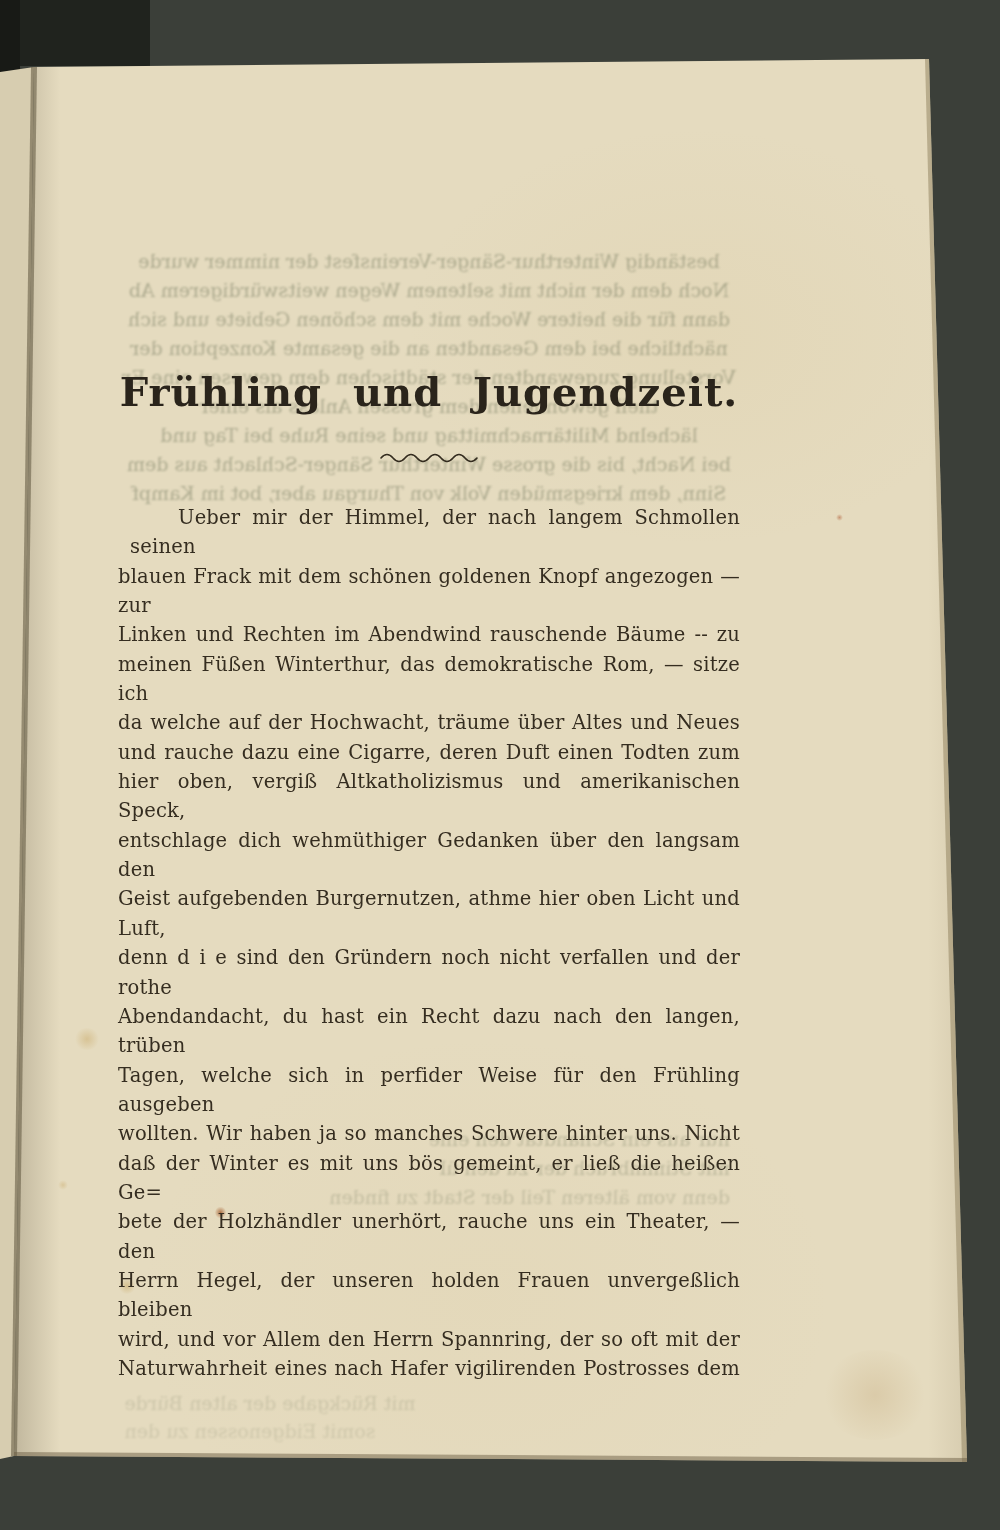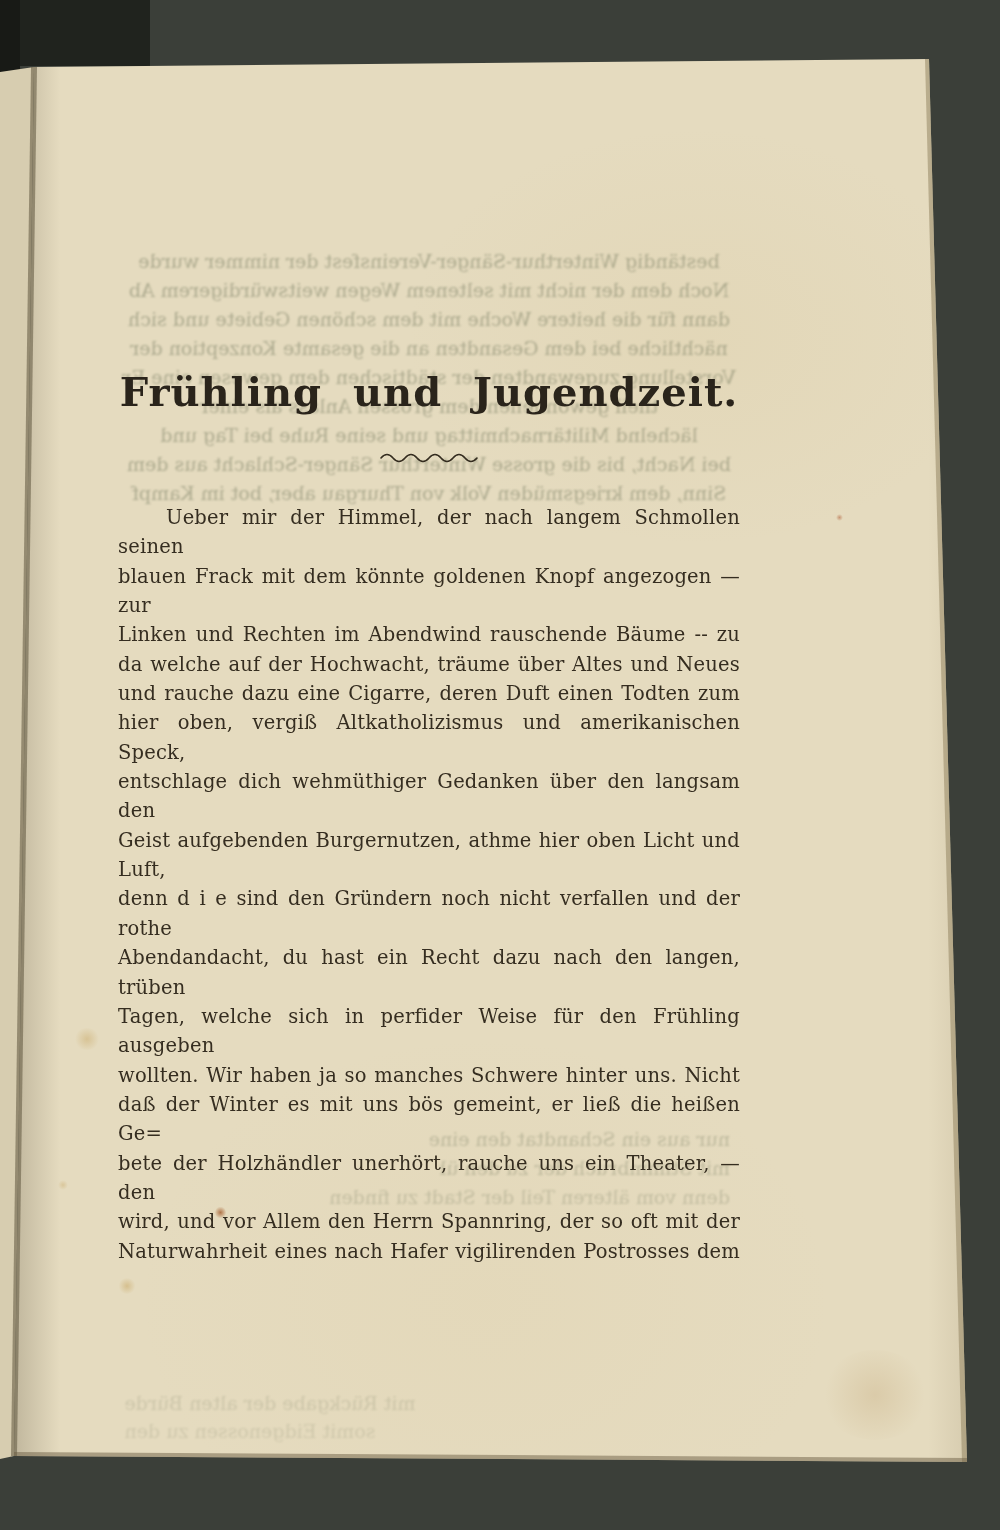"Ueber mir der Himmel, der" .line.first { margin-left: none -> 12px }
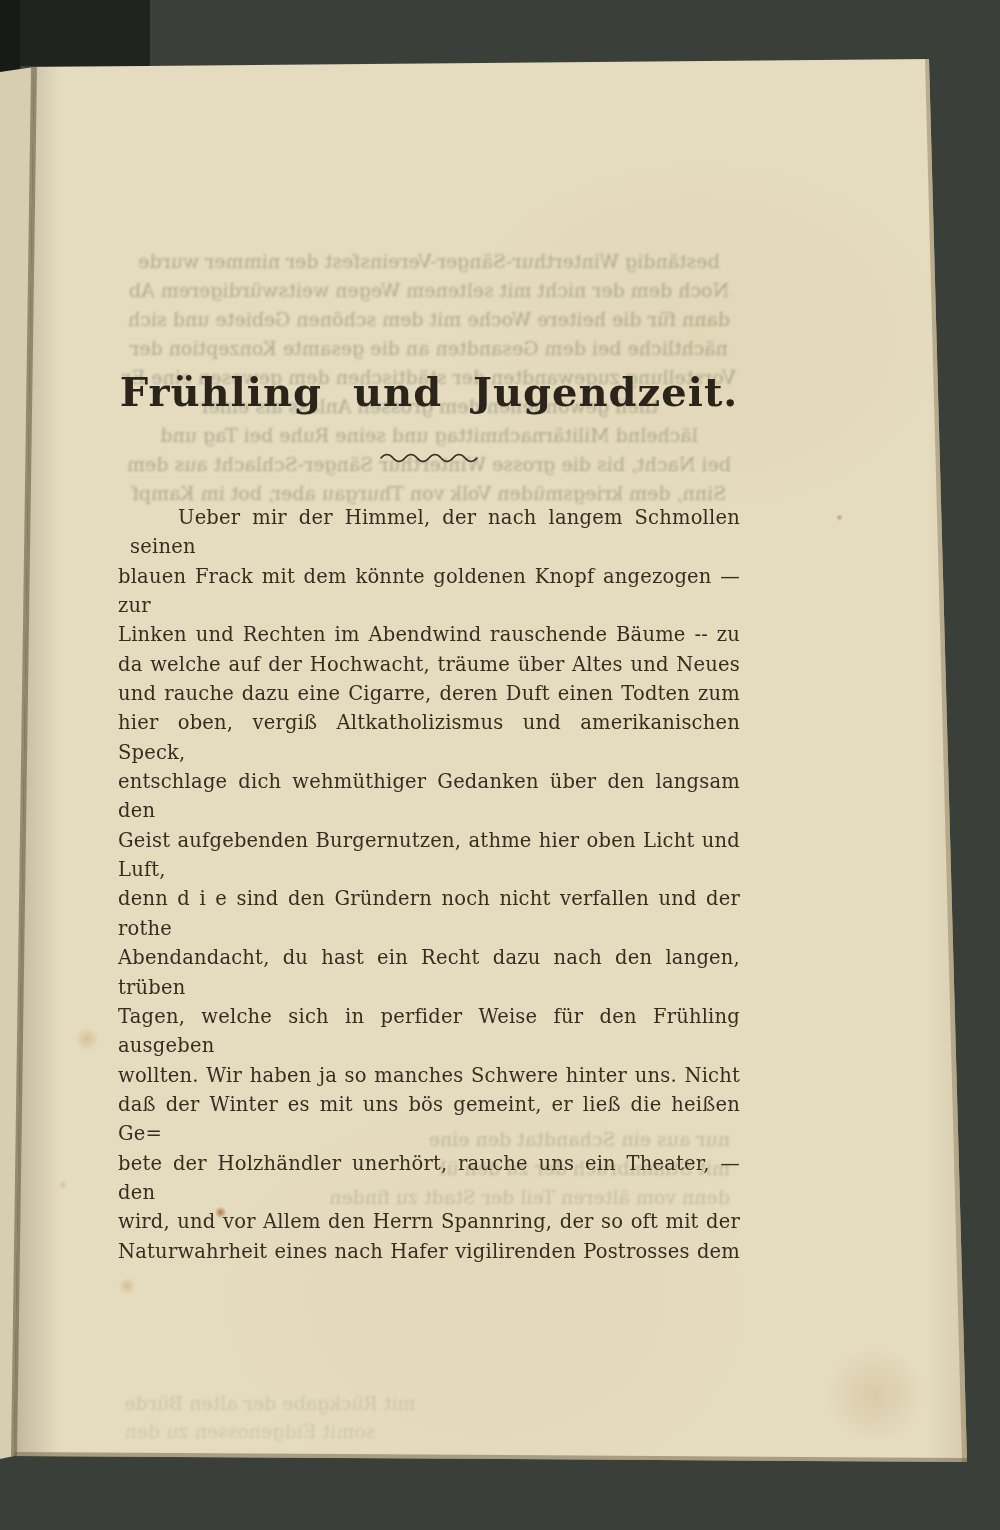"blauen Frack mit dem könnte" div.line { text: könnte -> schönen }
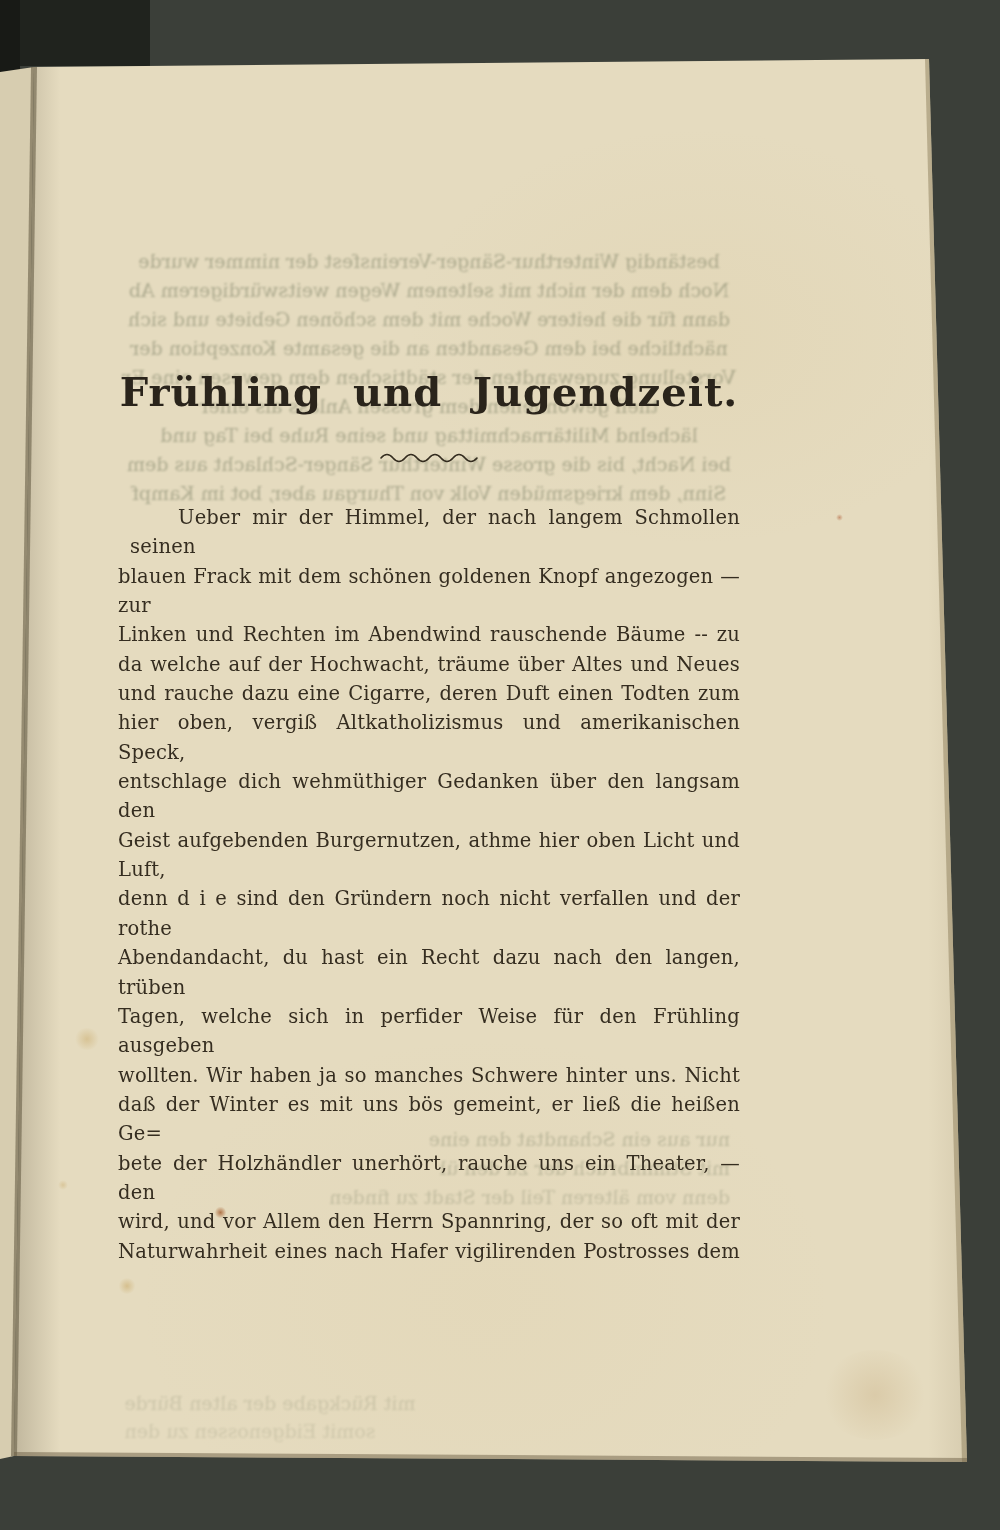"meinen Füßen Winterthur, das" div.line { html: none -> <div>meinen Füßen Winterthur, das demokratische Rom, — sitze ich</div> }
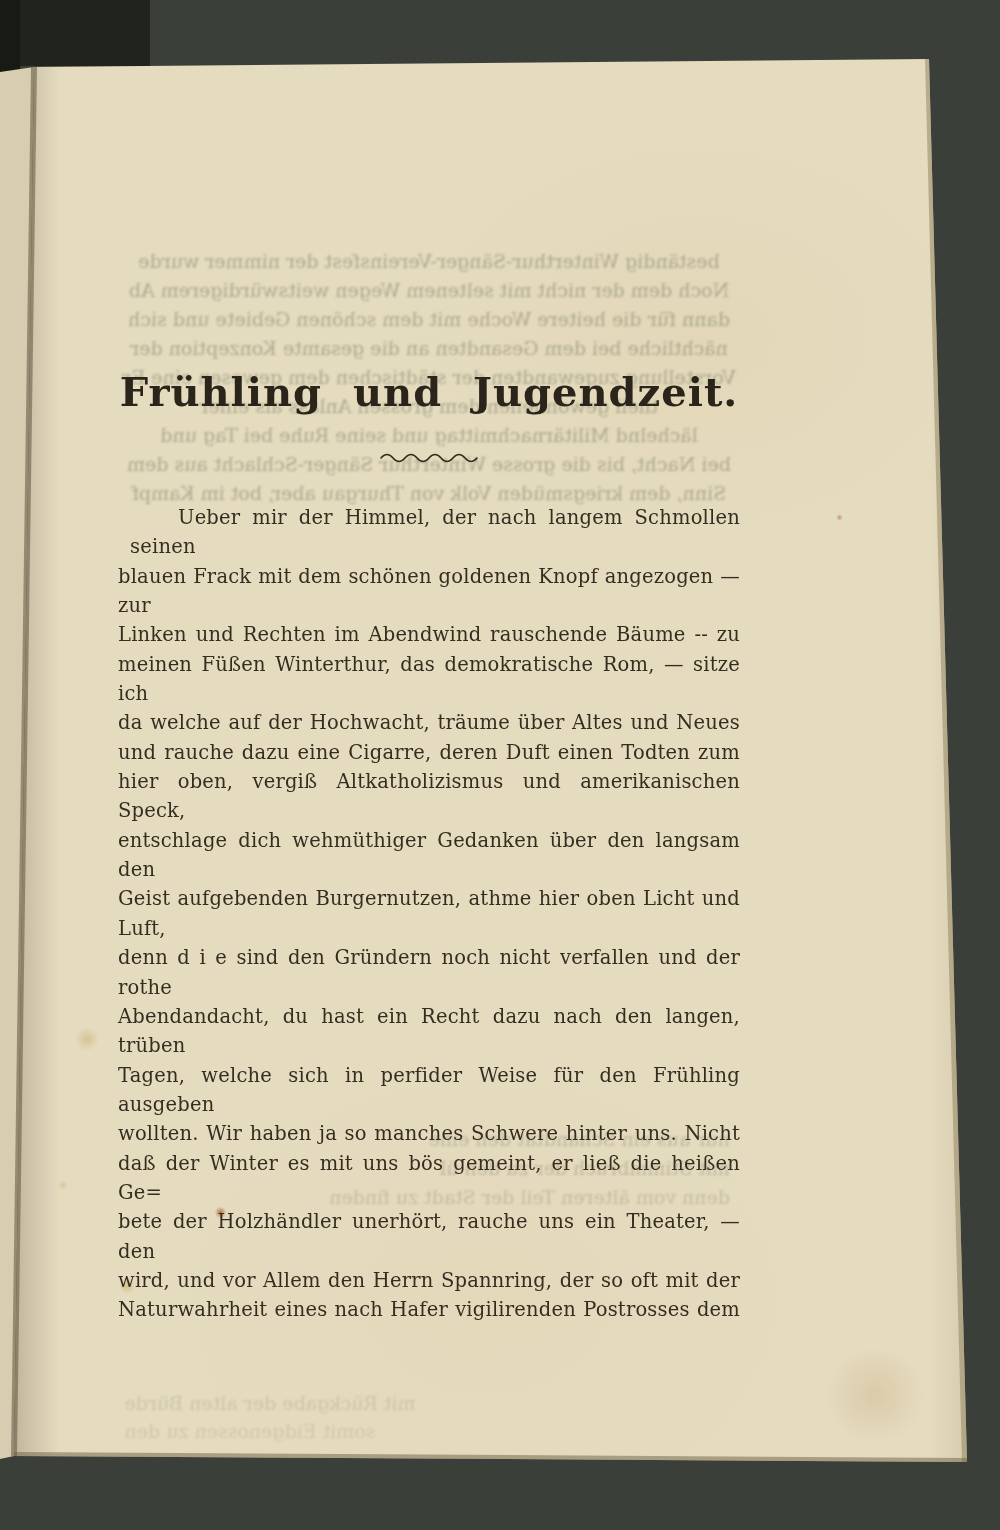"Herrn Hegel, der unseren holden" div.line { html: none -> <div>Herrn Hegel, der unseren holden Frauen unvergeßlich bleiben</div> }
